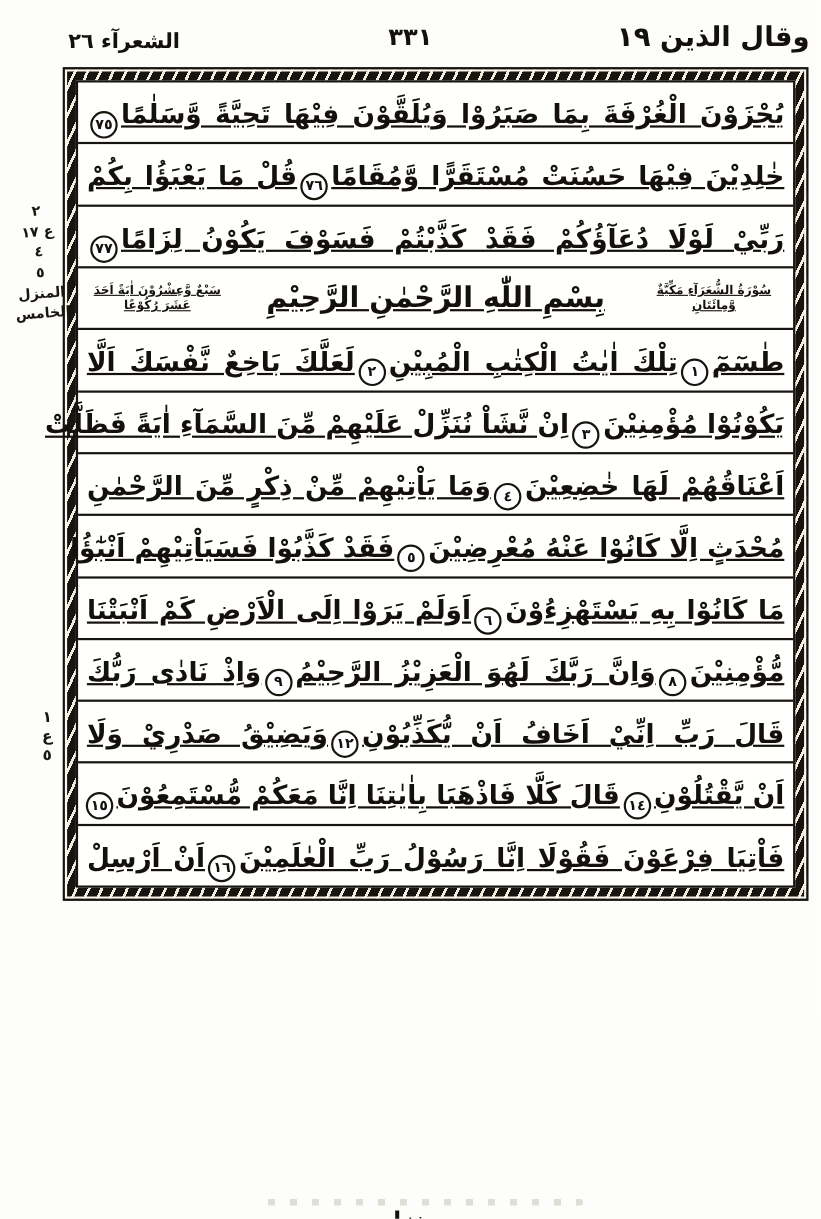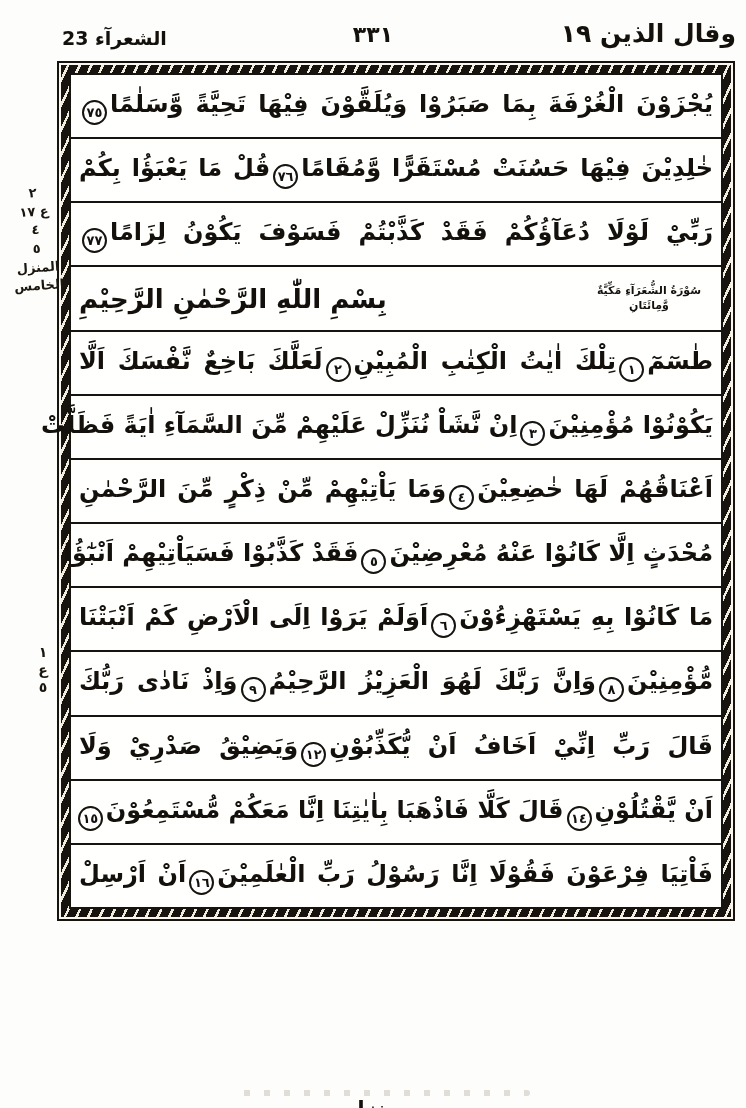"الشعرآء 23" div.runhead { text: 23 -> ٢٦ }
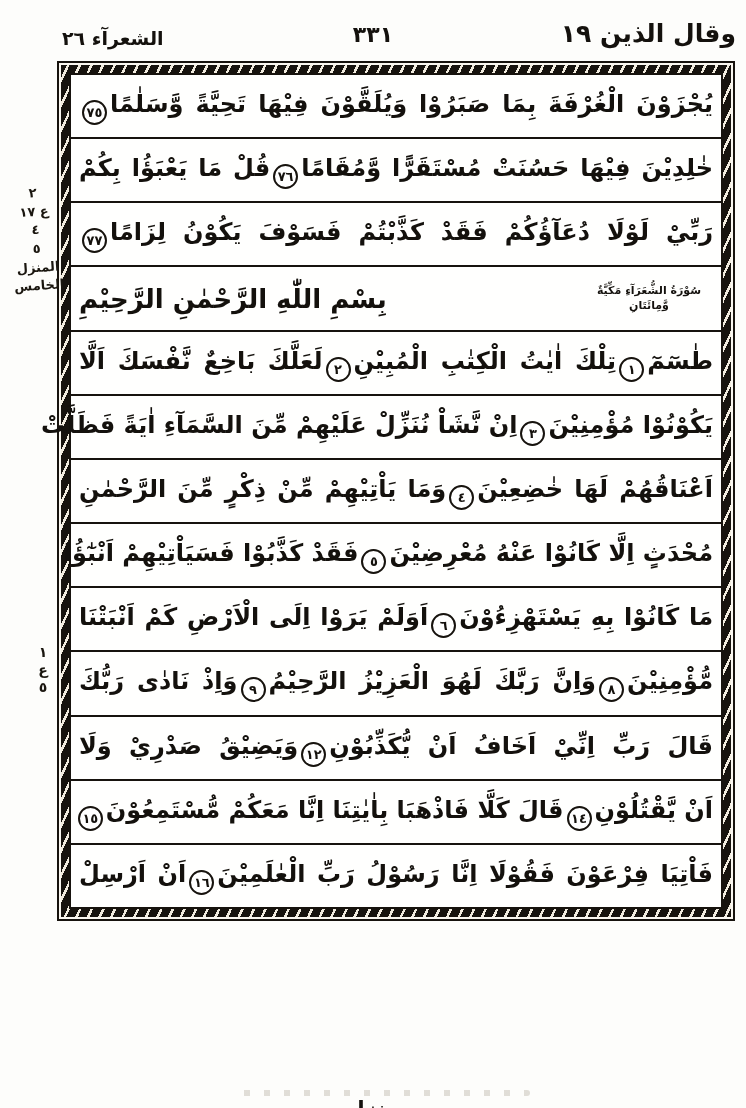"يُجْزَوْنَ الْغُرْفَةَ بِمَا صَبَرُوْا" .frame { height: 860px -> 758px; text-decoration: none -> underline }
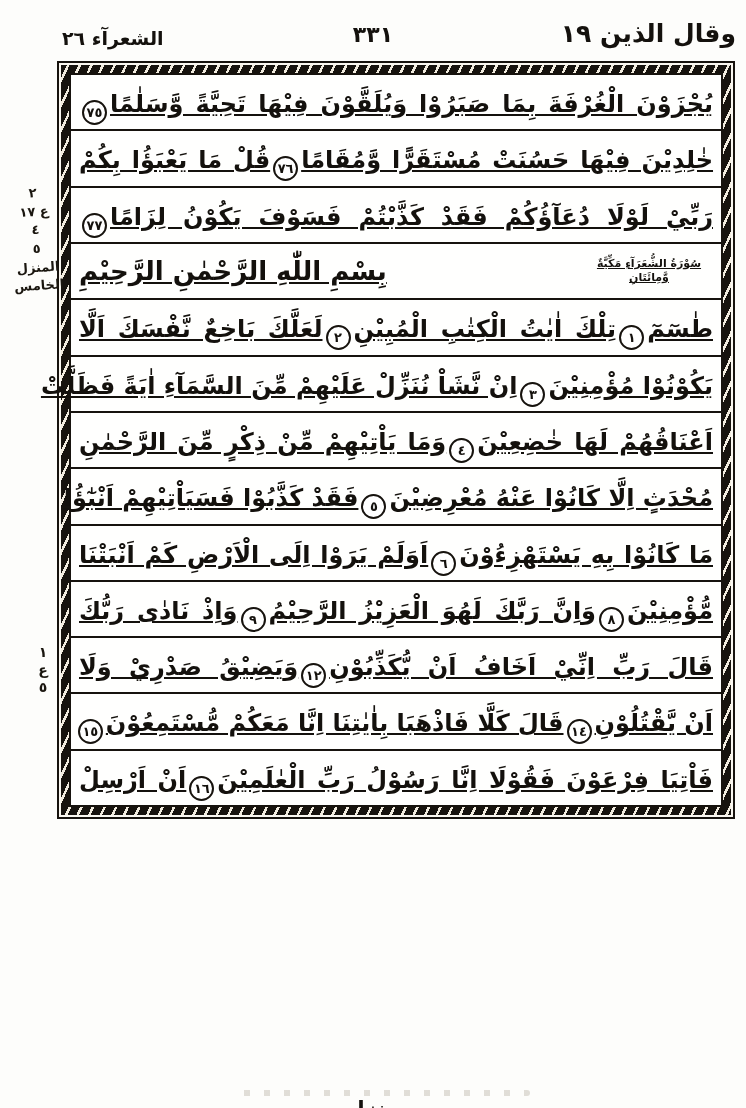"سَبْعٌ وَّعِشْرُوْنَ اٰيَةً اَحَدَ" span.sr-label { html: none -> <span>سَبْعٌ وَّعِشْرُوْنَ اٰيَةً اَحَدَ عَشَرَ رُكُوْعًا</span> }
